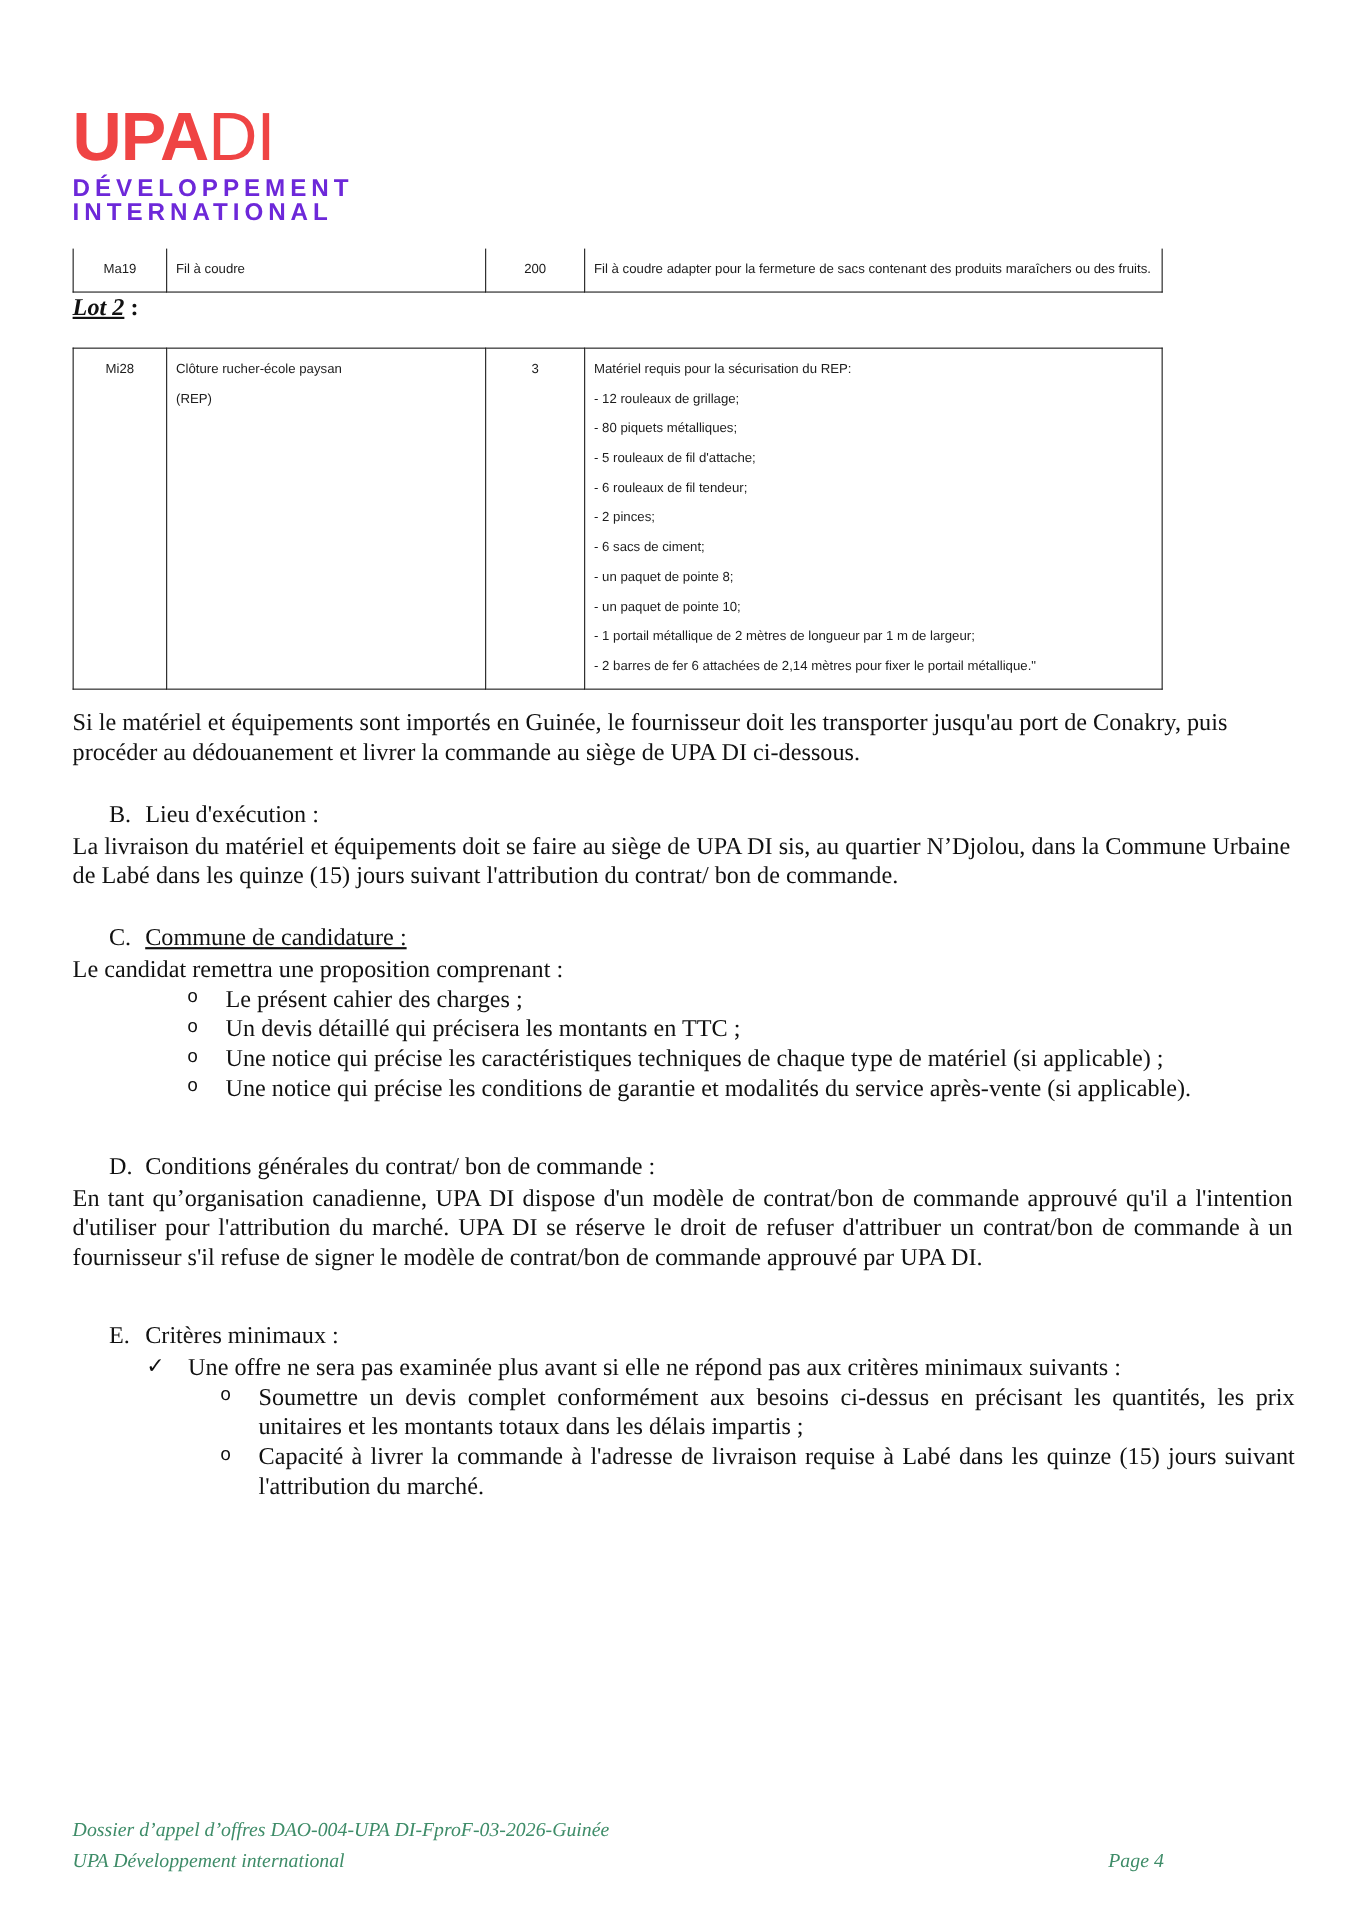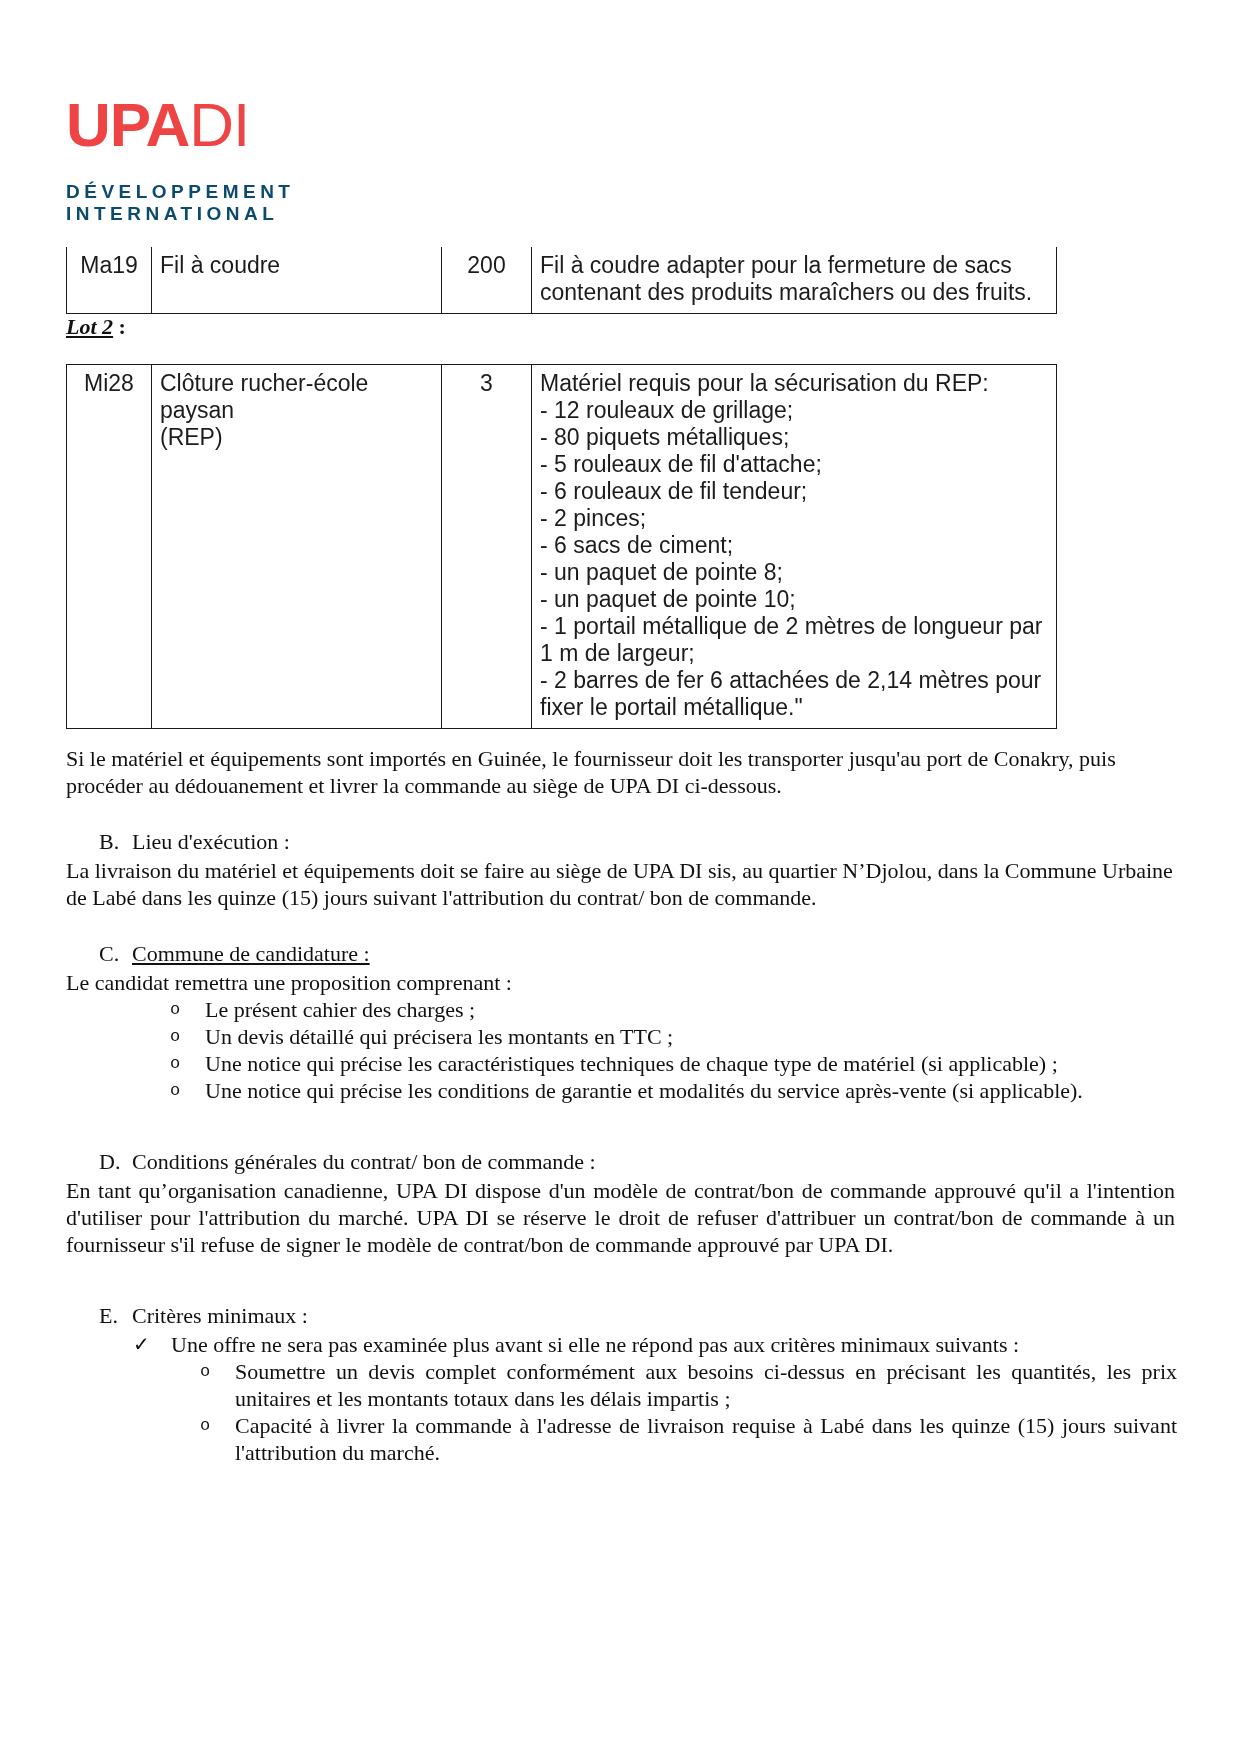"DÉVELOPPEMENT" .logo-tagline { color: #0c4a6e -> #6d28d9; font-size: 19px -> 22px; margin-top: 25px -> 4px }
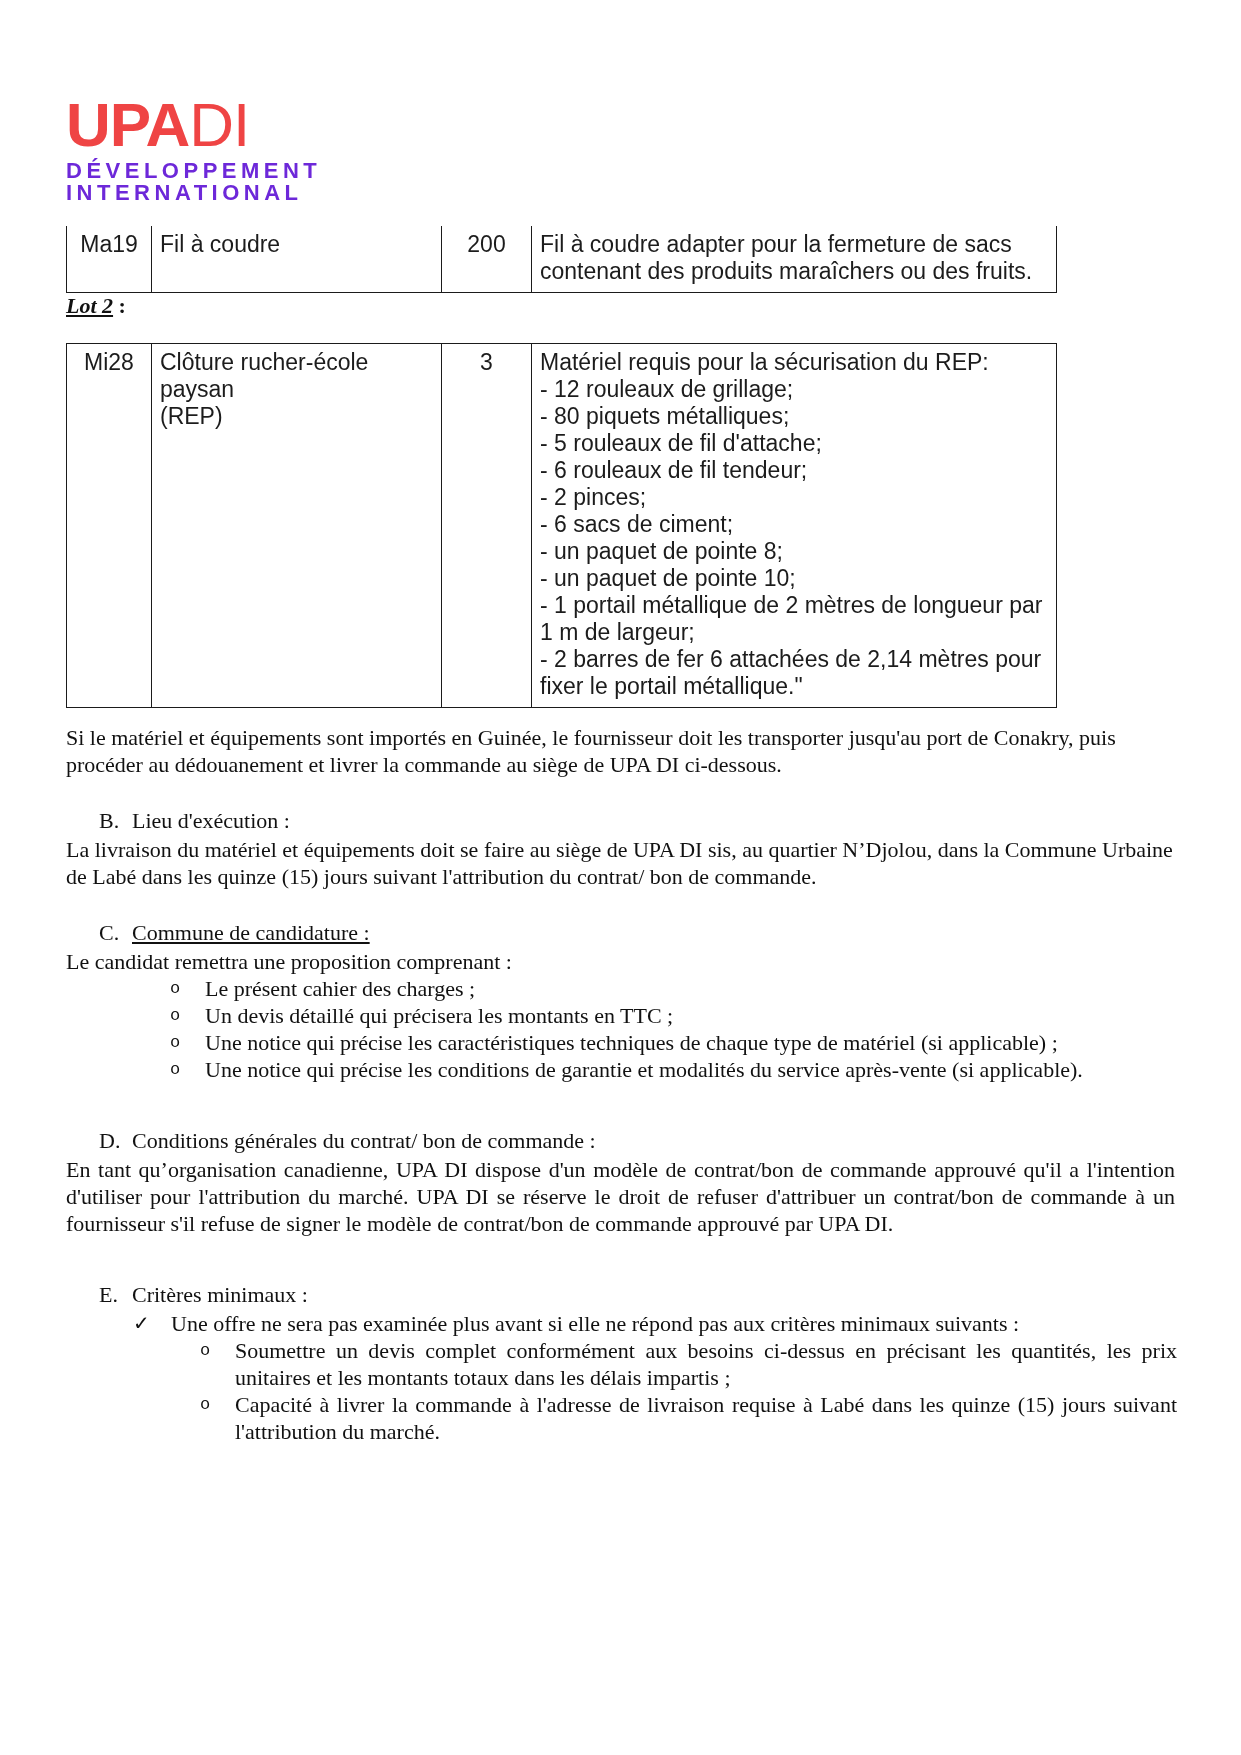"Ma19" table.items td { font-size: 23px -> 12px }
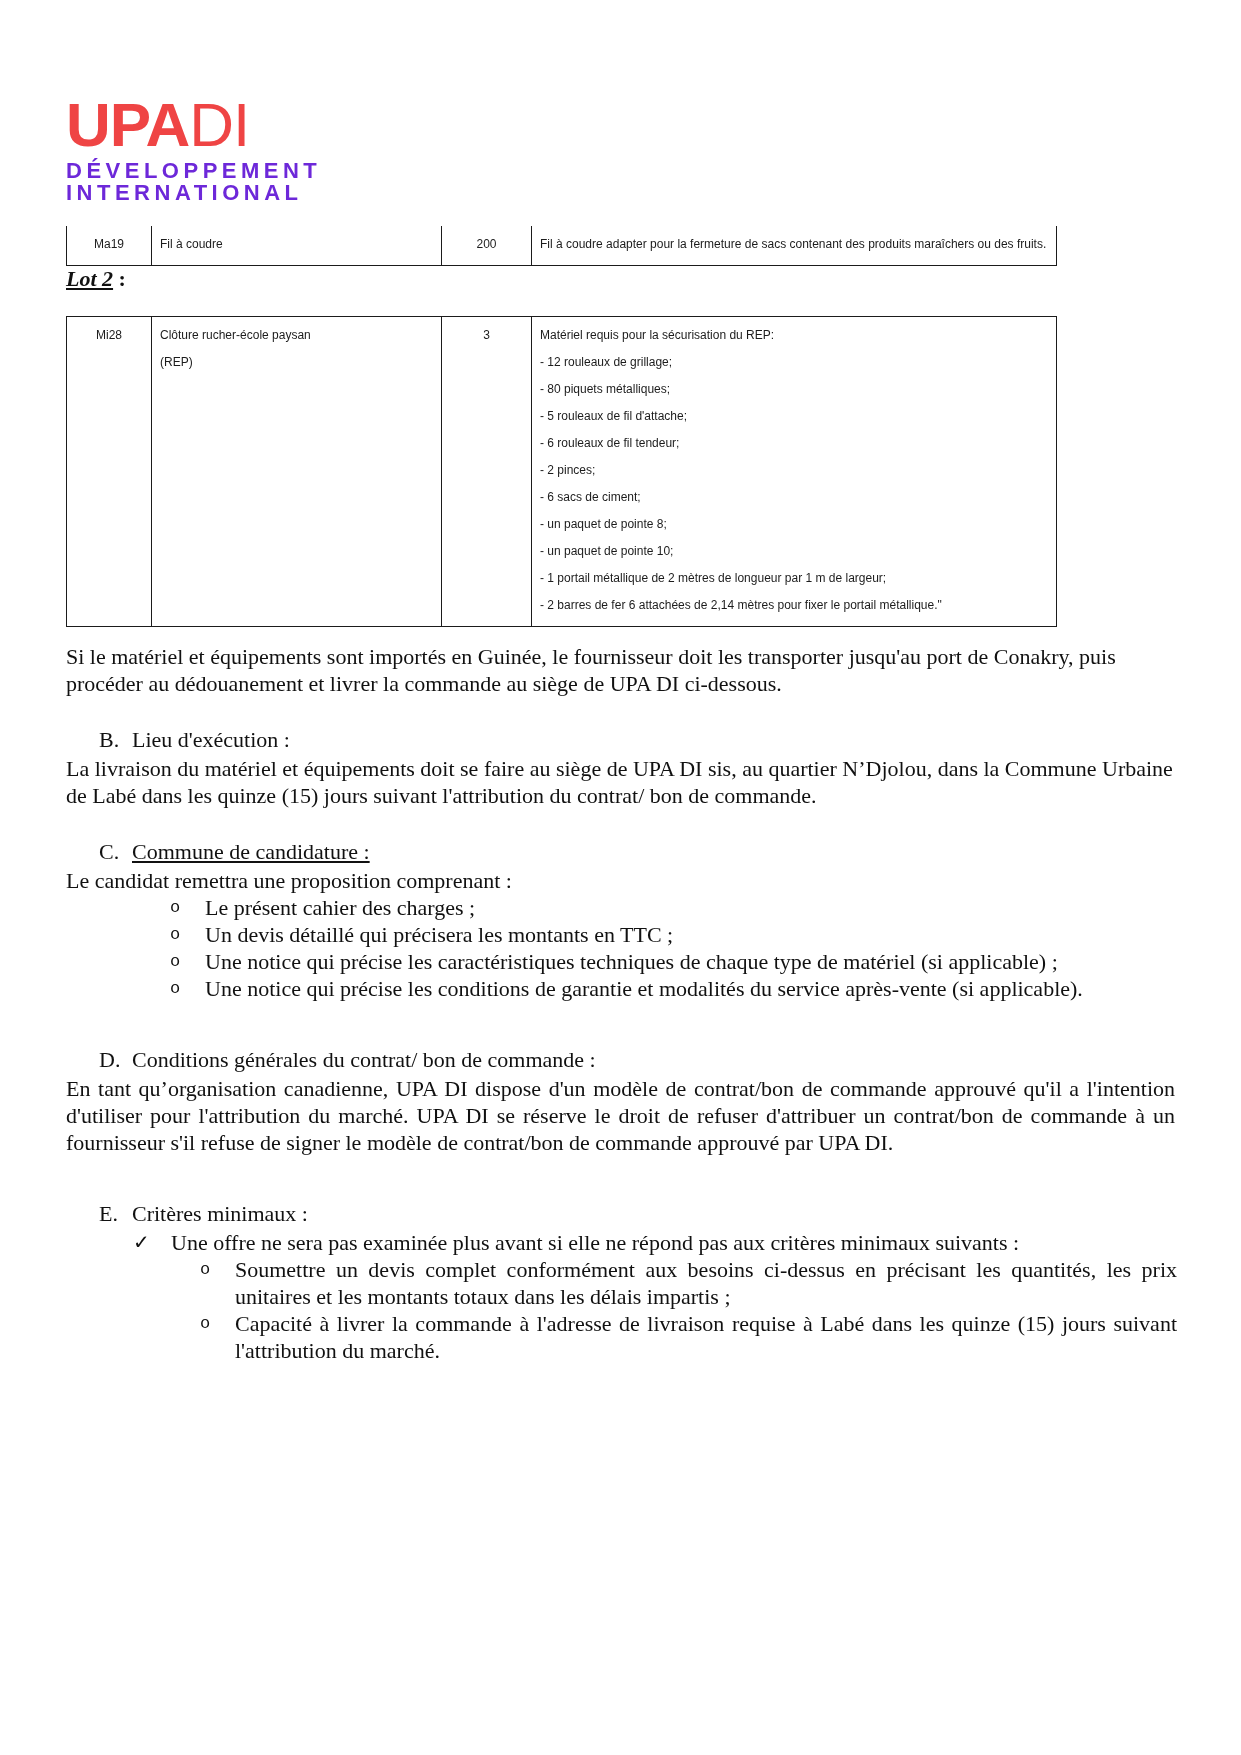"Dossier d’appel d’offres DAO-004-UPA" div.footer { html: none -> <div> <div>Dossier d’appel d’offres DAO-004-UPA DI-FproF-03-2026-Guinée</div> <div>UPA Développement international</div> <div>Page 4</div> </div> }
